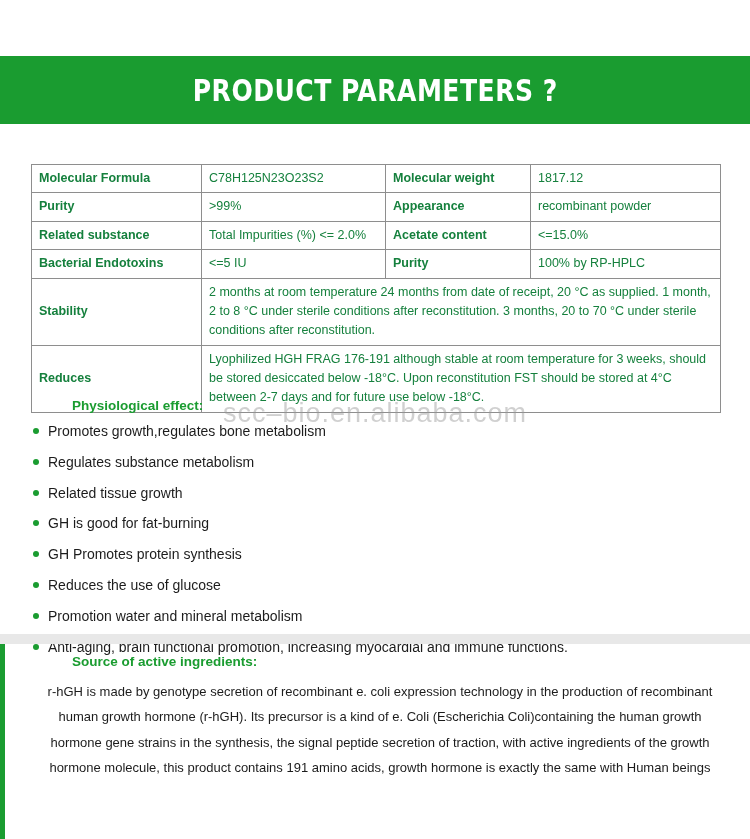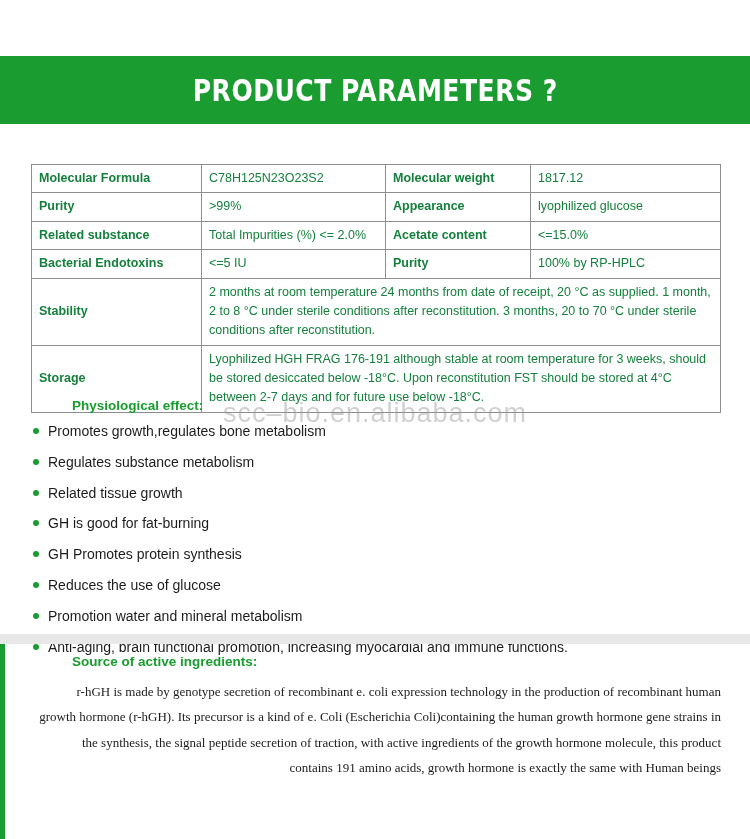"lyophilized glucose" td { text: lyophilized glucose -> recombinant powder }
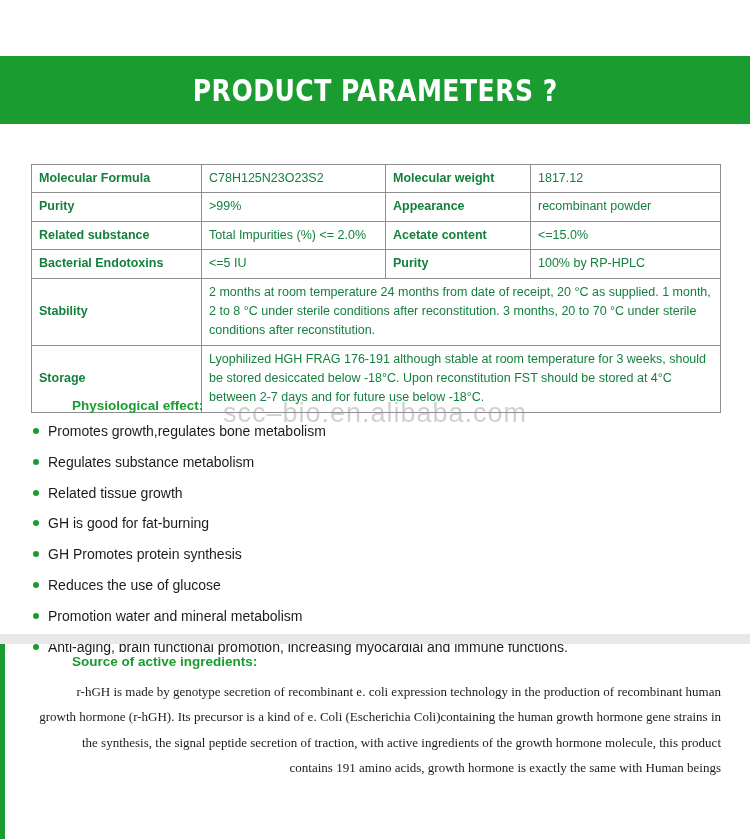"Storage" td.lbl { text: Storage -> Reduces }
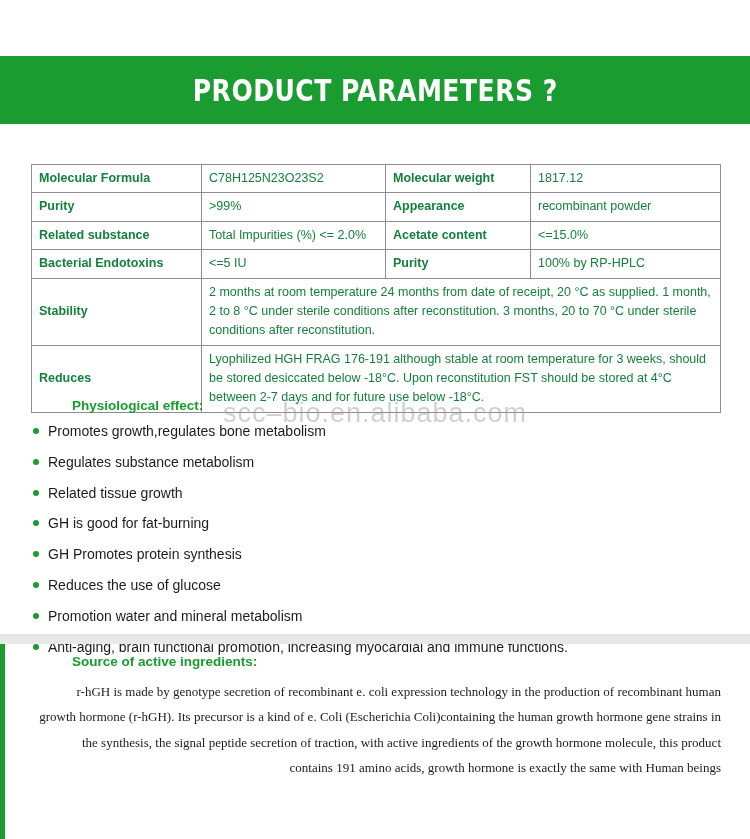"r-hGH is made by genotype" .para { font-family: Liberation Serif, serif -> none; text-align: right -> center }
